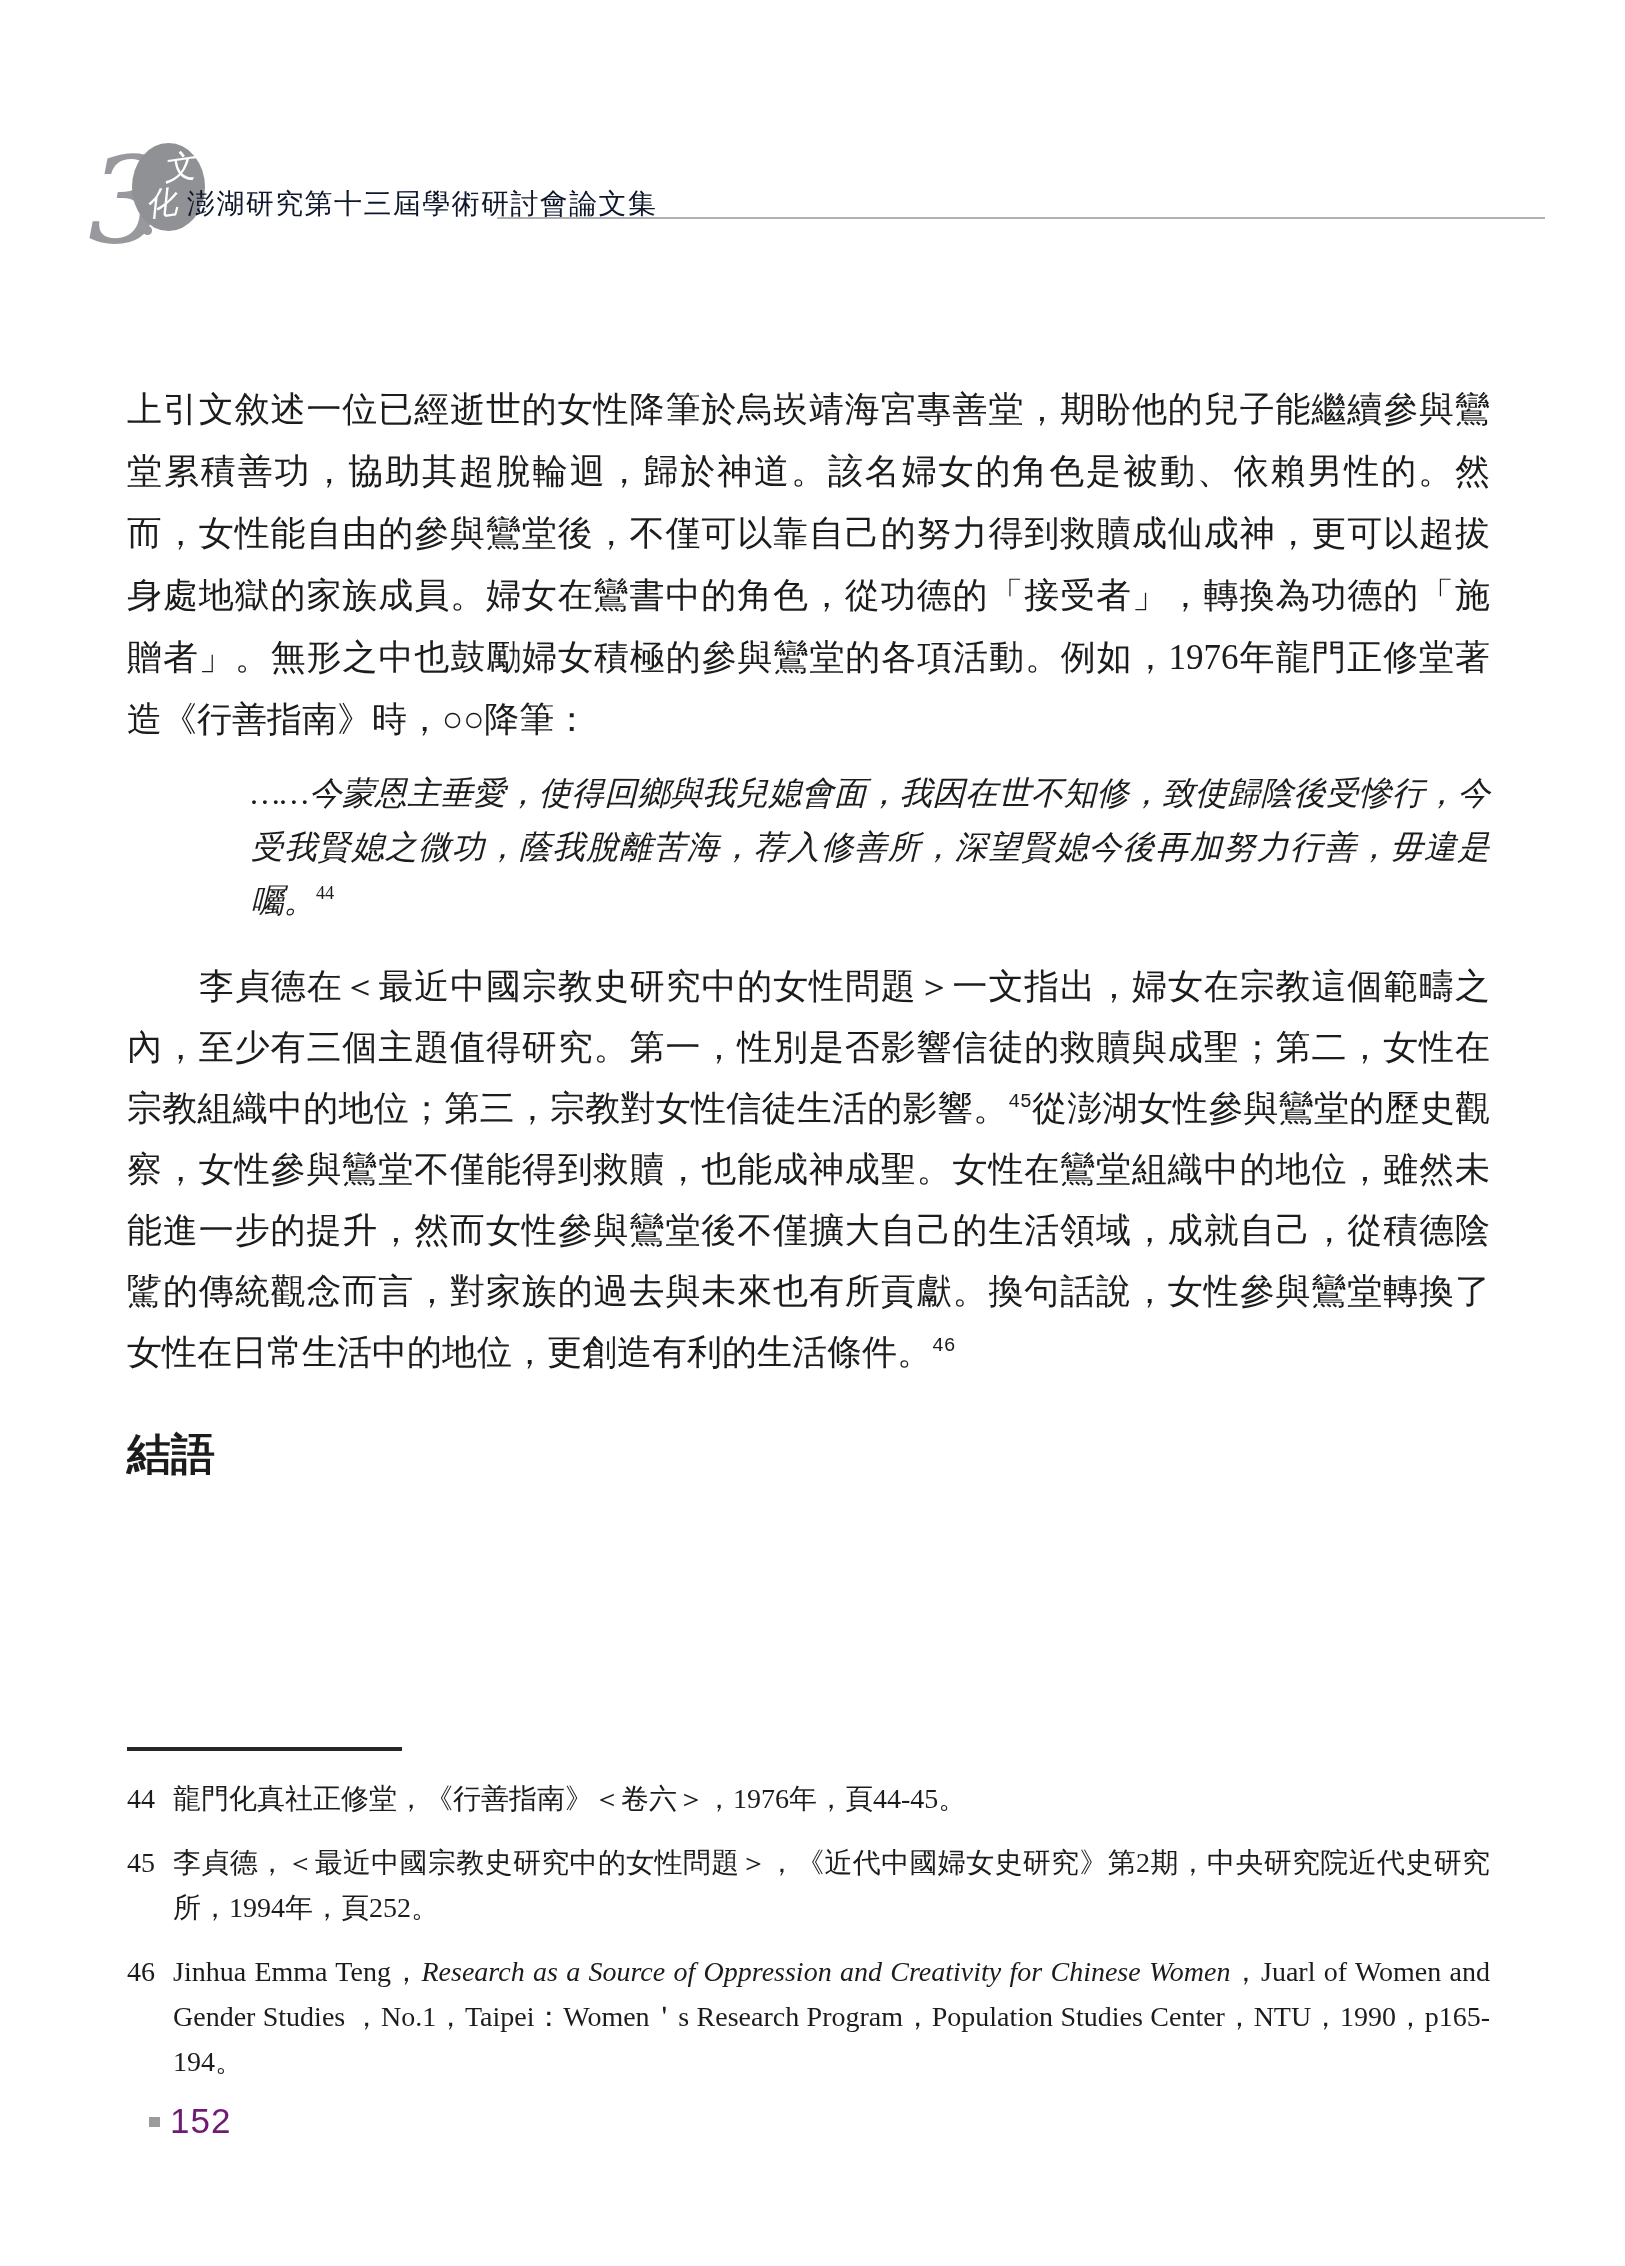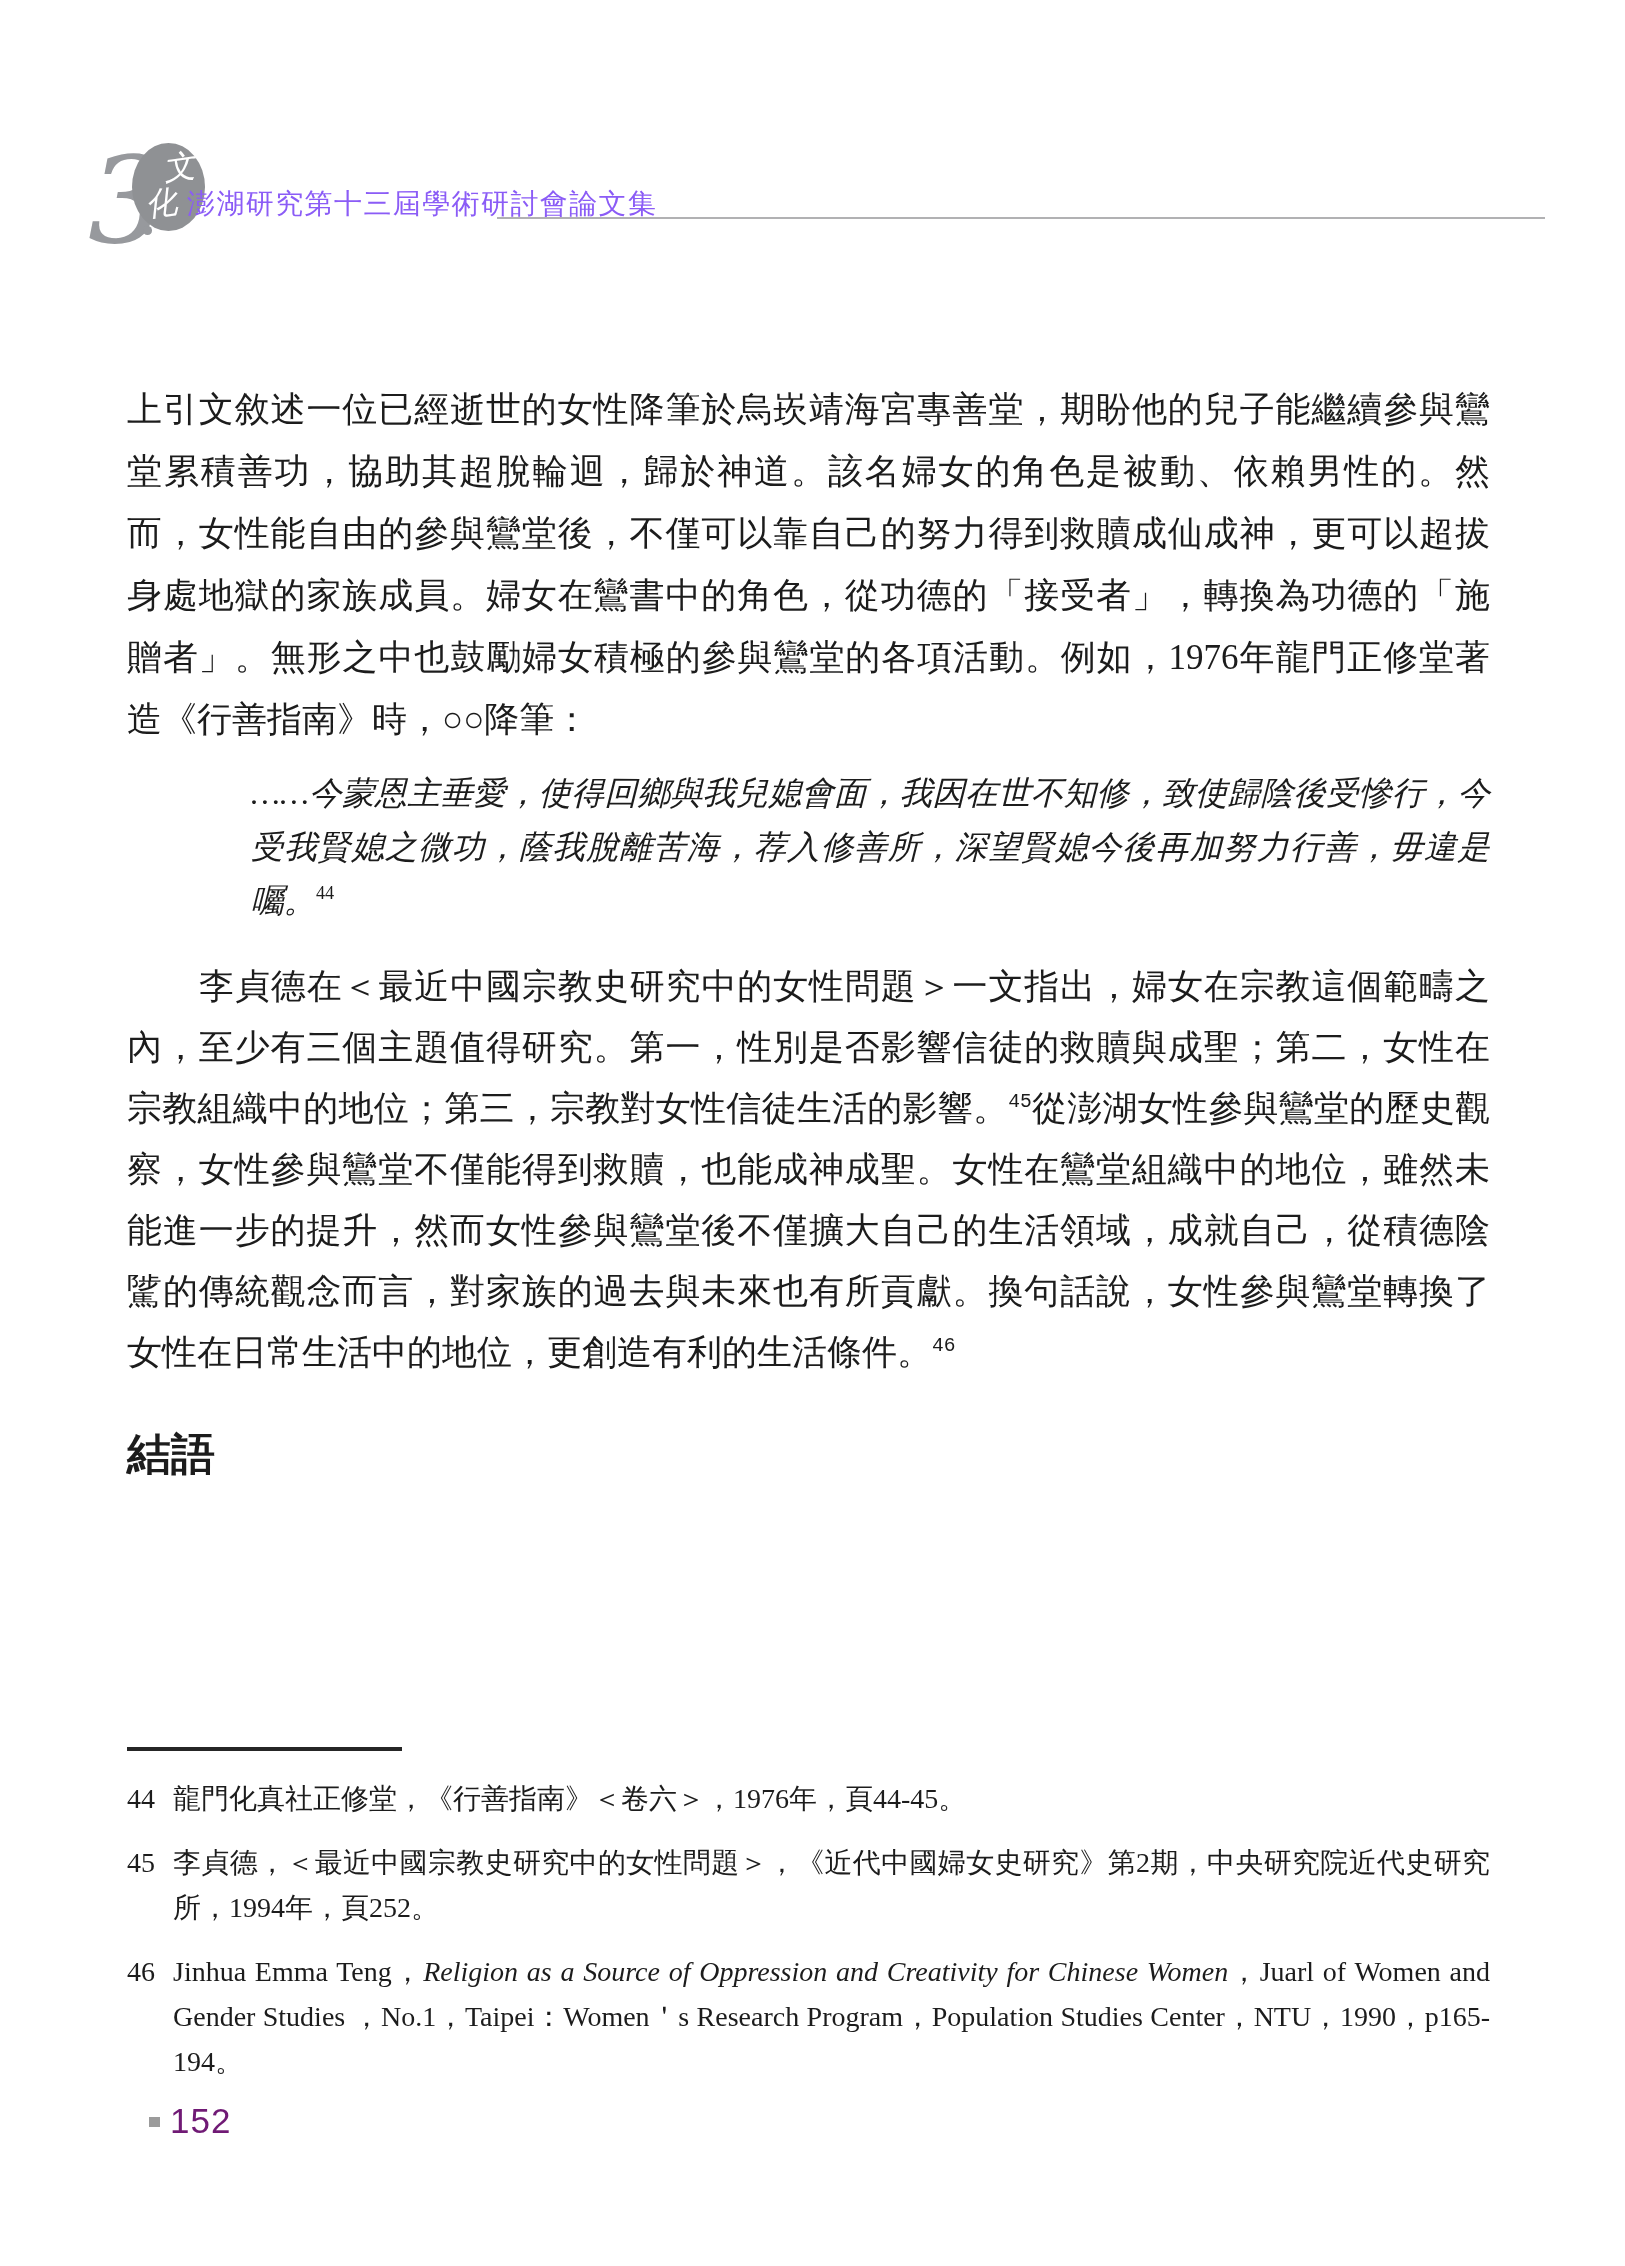"澎湖研究第十三屆學術研討會論文集" .header-title { color: #8b5cf6 -> #0f172a }
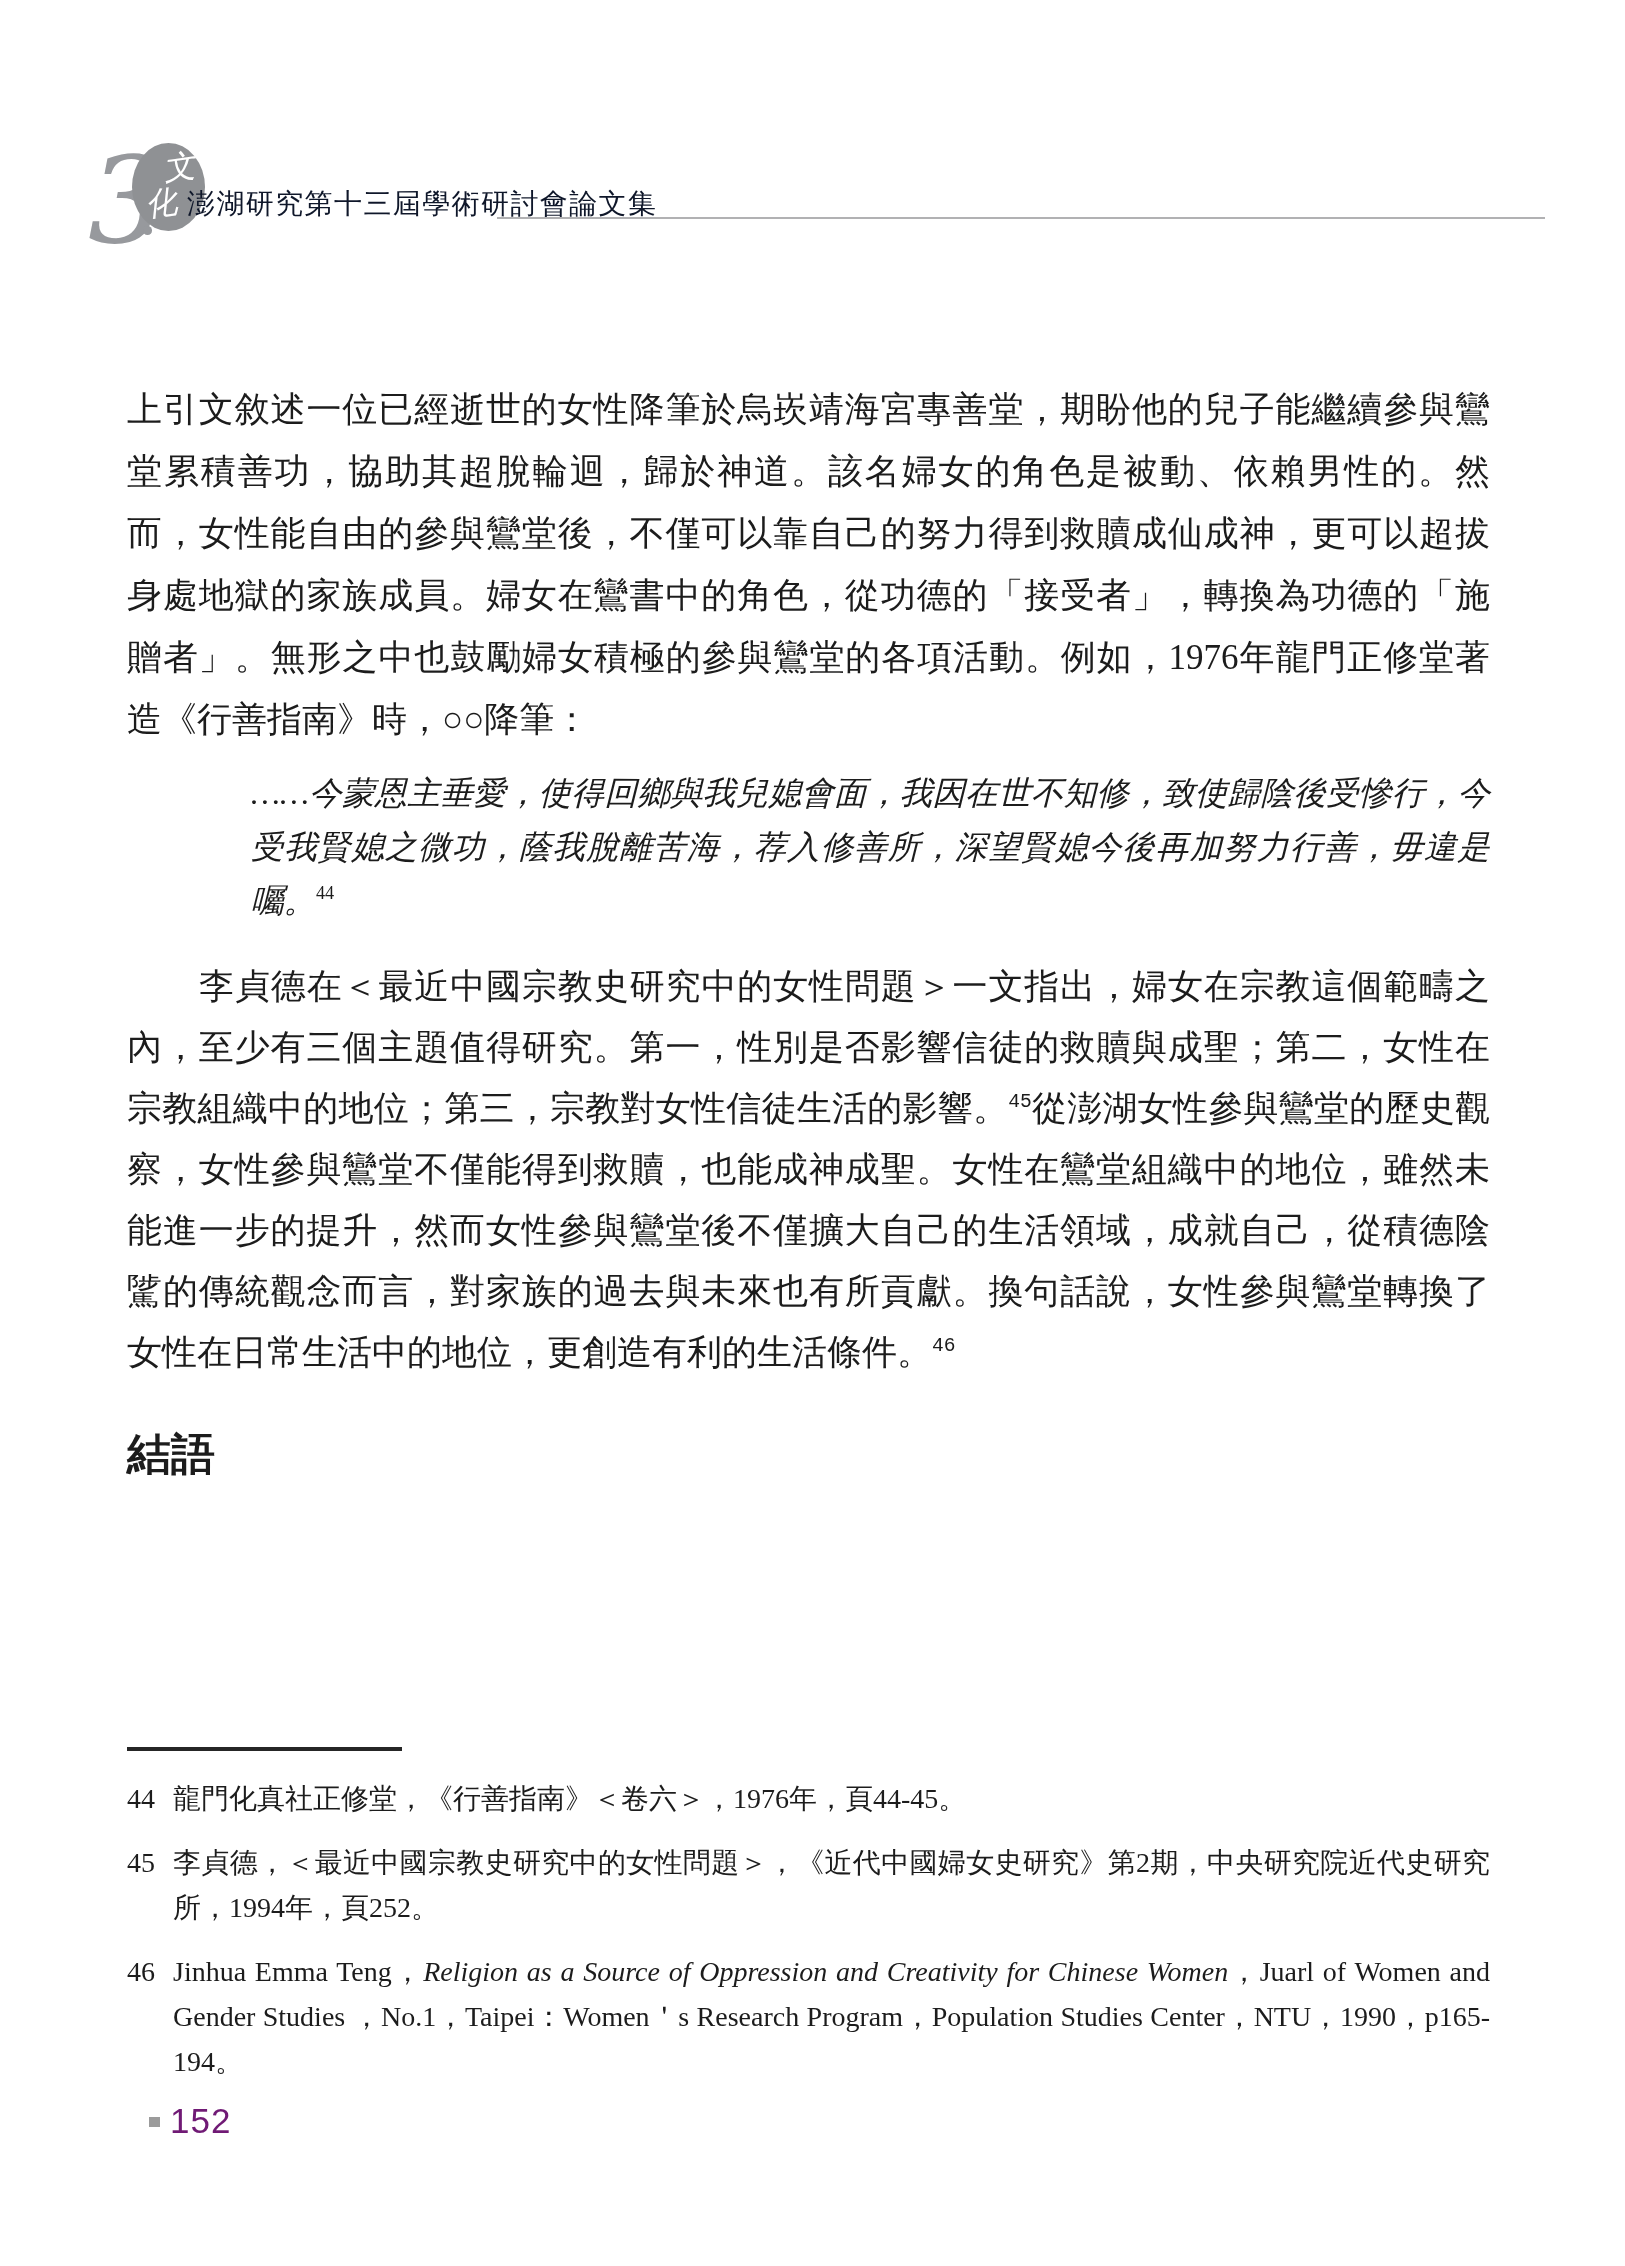"Religion as a Source of" span { text: Religion -> Research }
